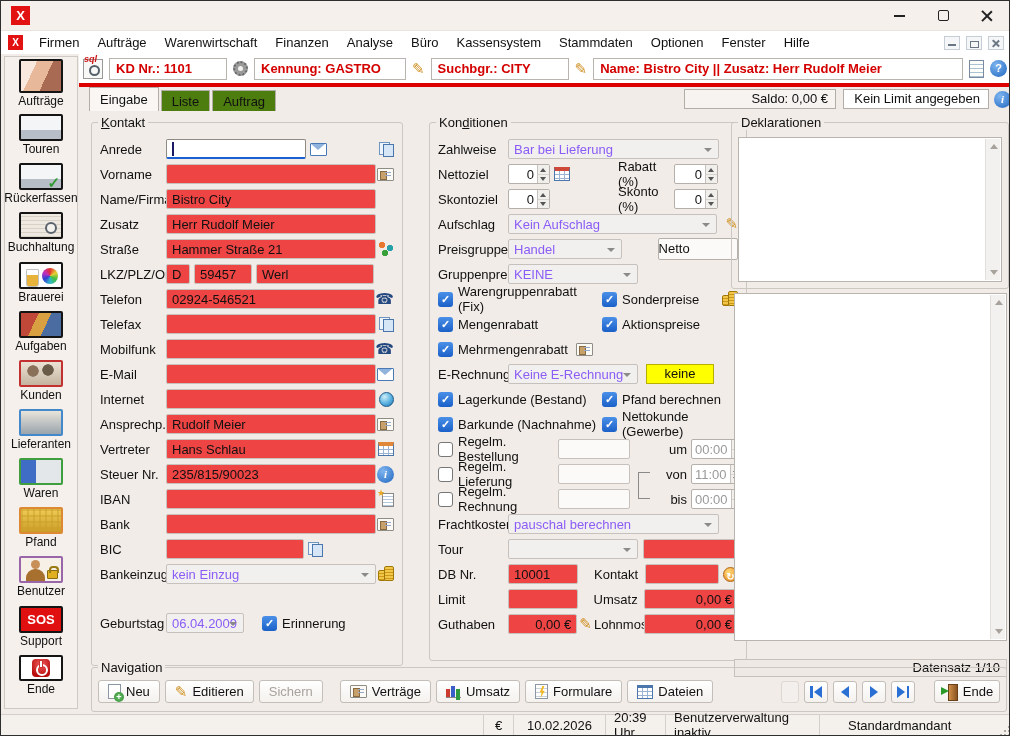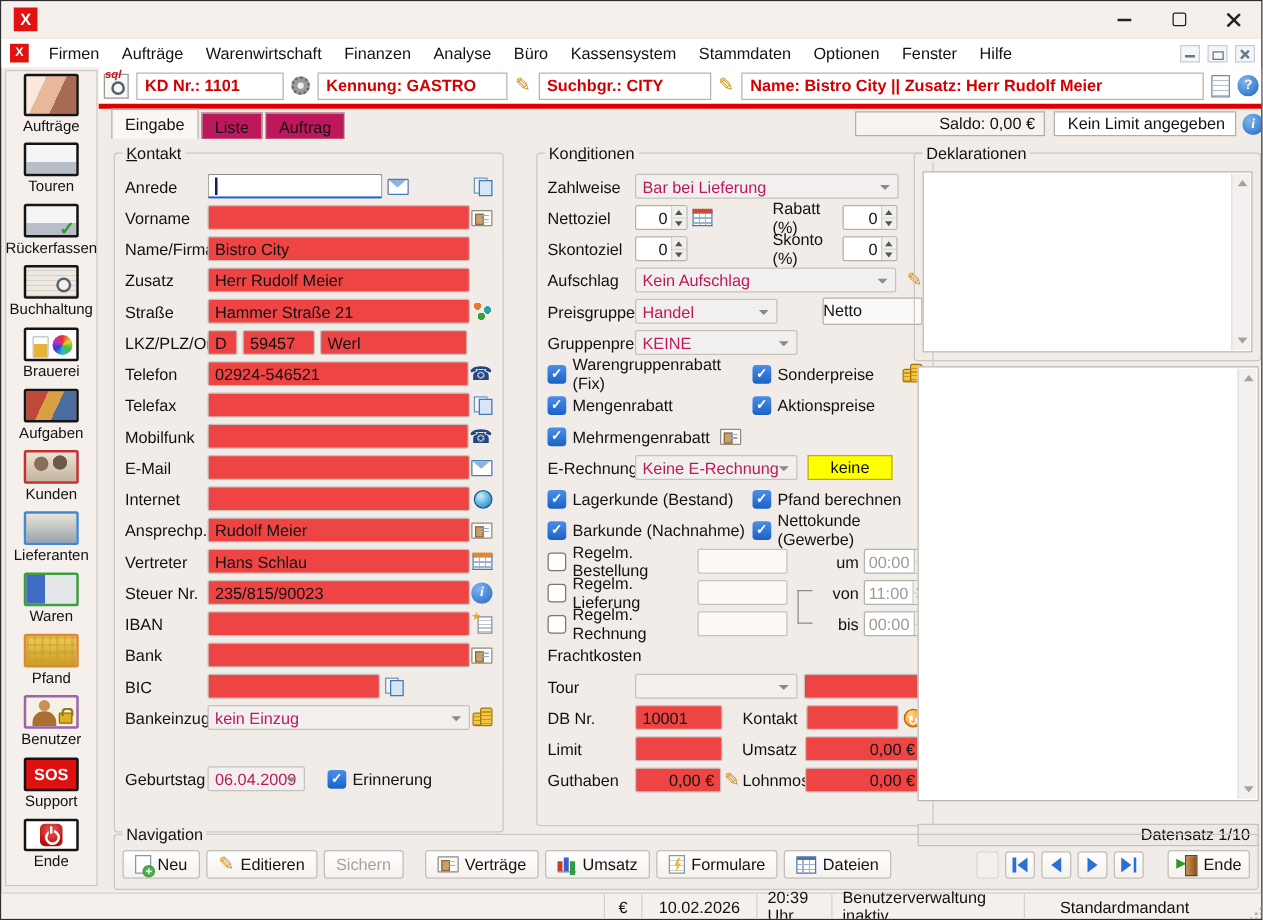"Liste" .tab { background: #be185d -> #4d7c0f }
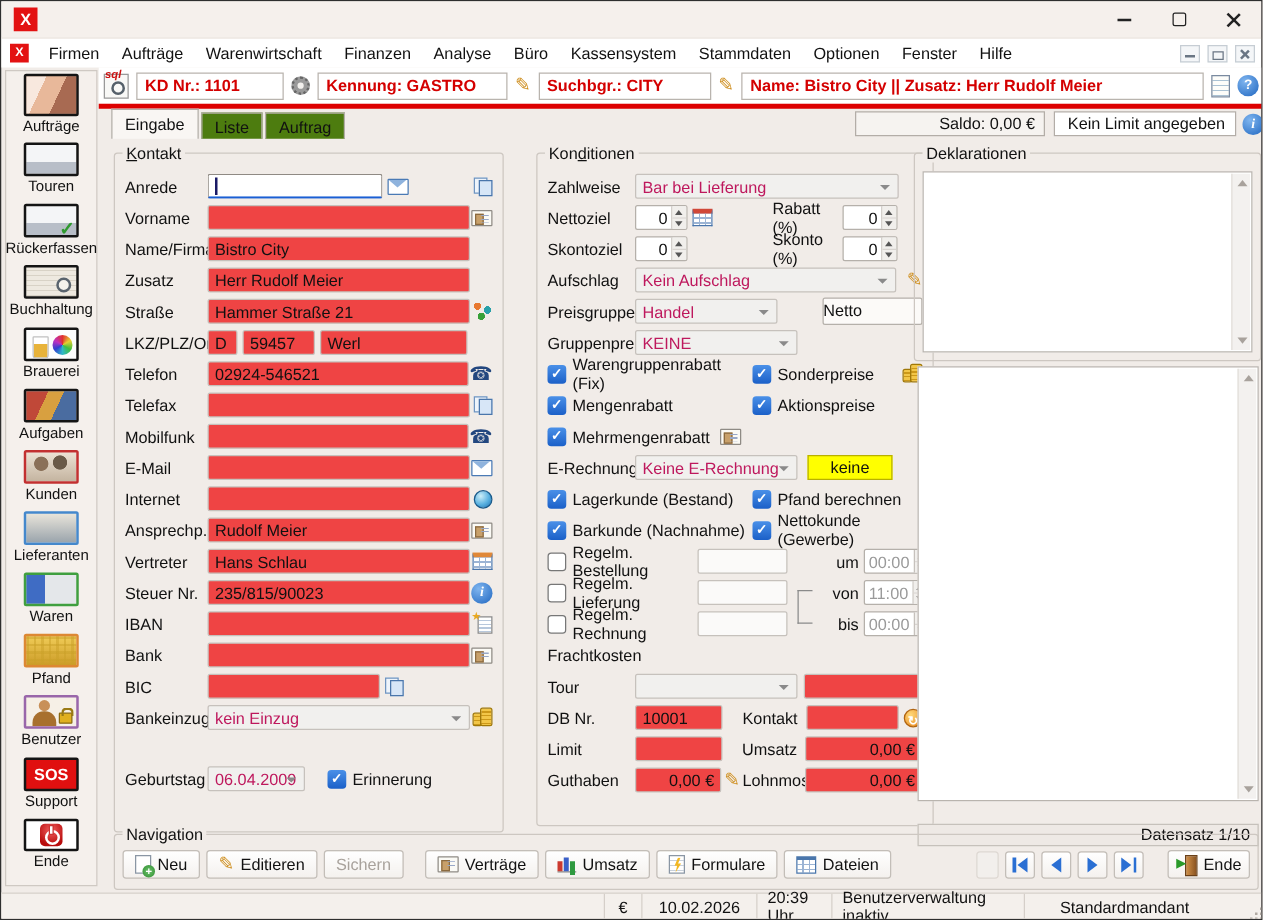"Bar bei Lieferung" .sel { color: #be185d -> #8b5cf6 }
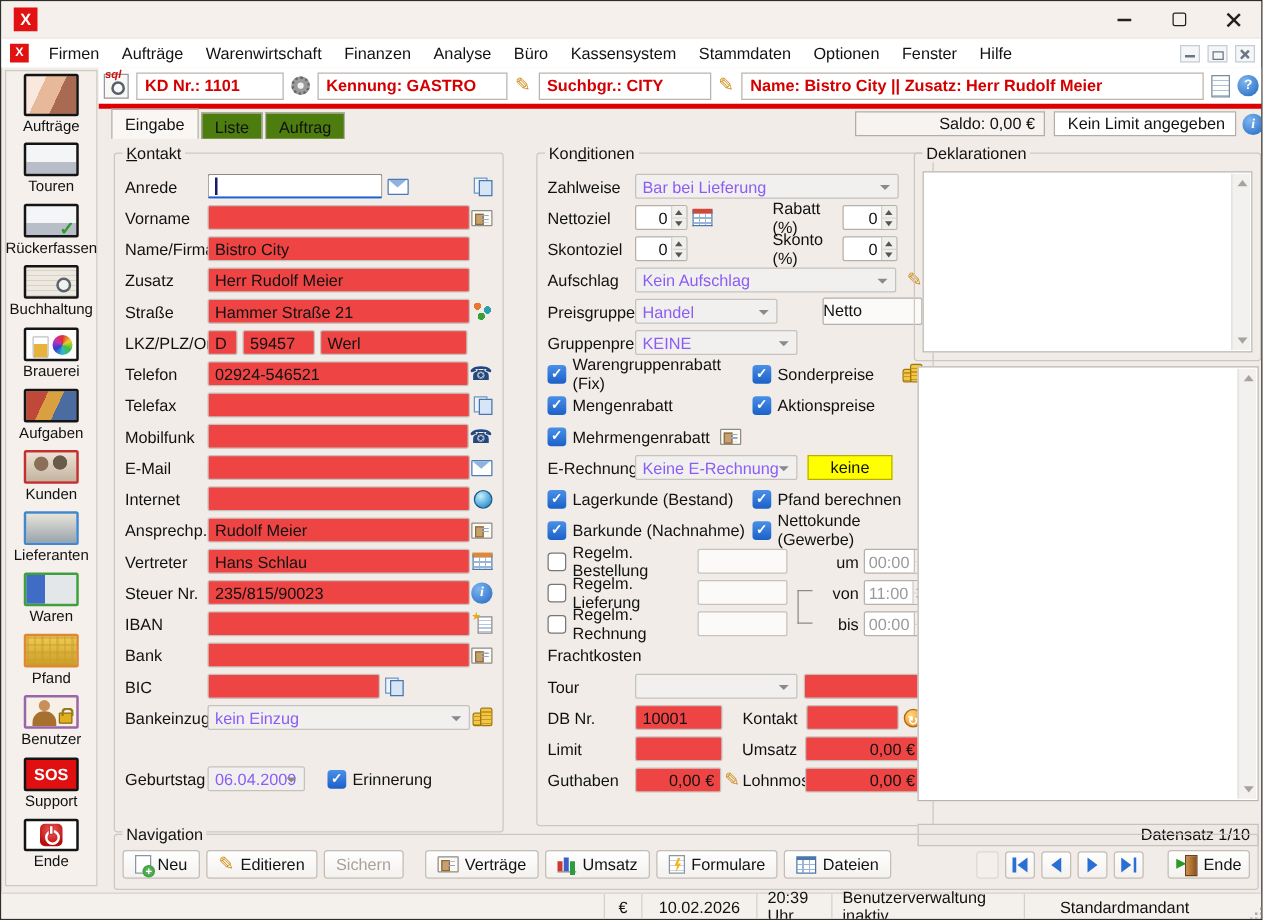"pauschal berechnen" div.sel { html: none -> <div> <span>pauschal berechnen</span> </div> }
